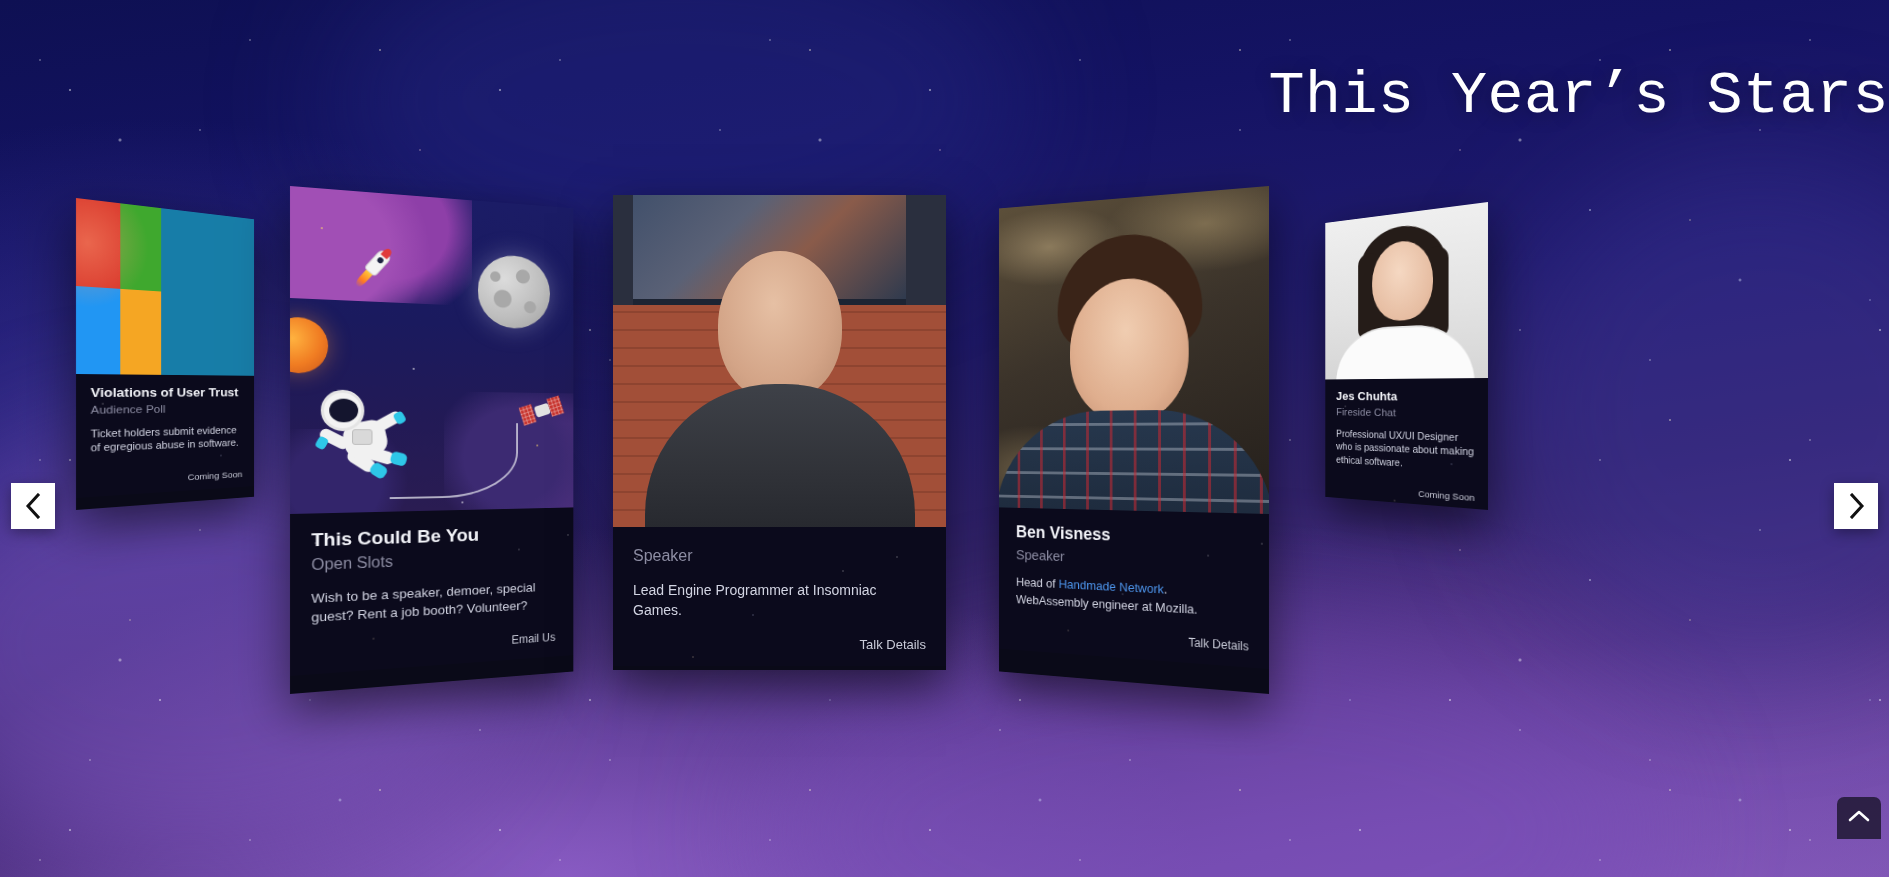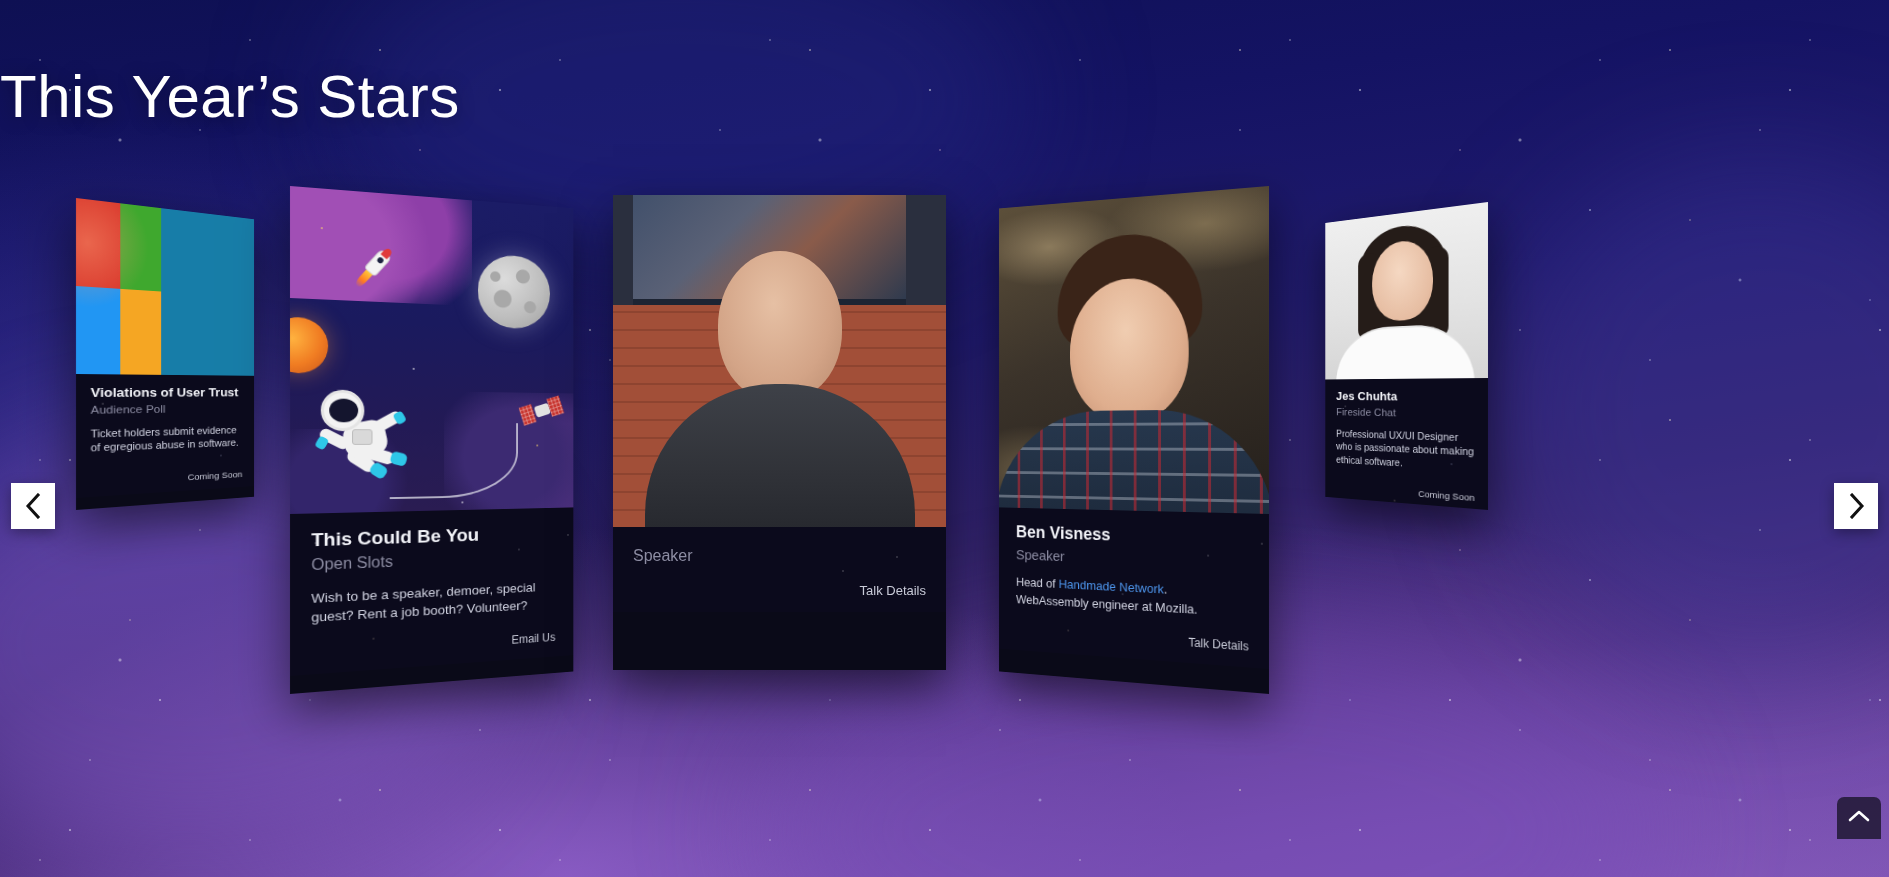"This Year’s Stars" .page-title { font-family: Liberation Sans, sans-serif -> Liberation Mono, monospace; text-align: left -> right }
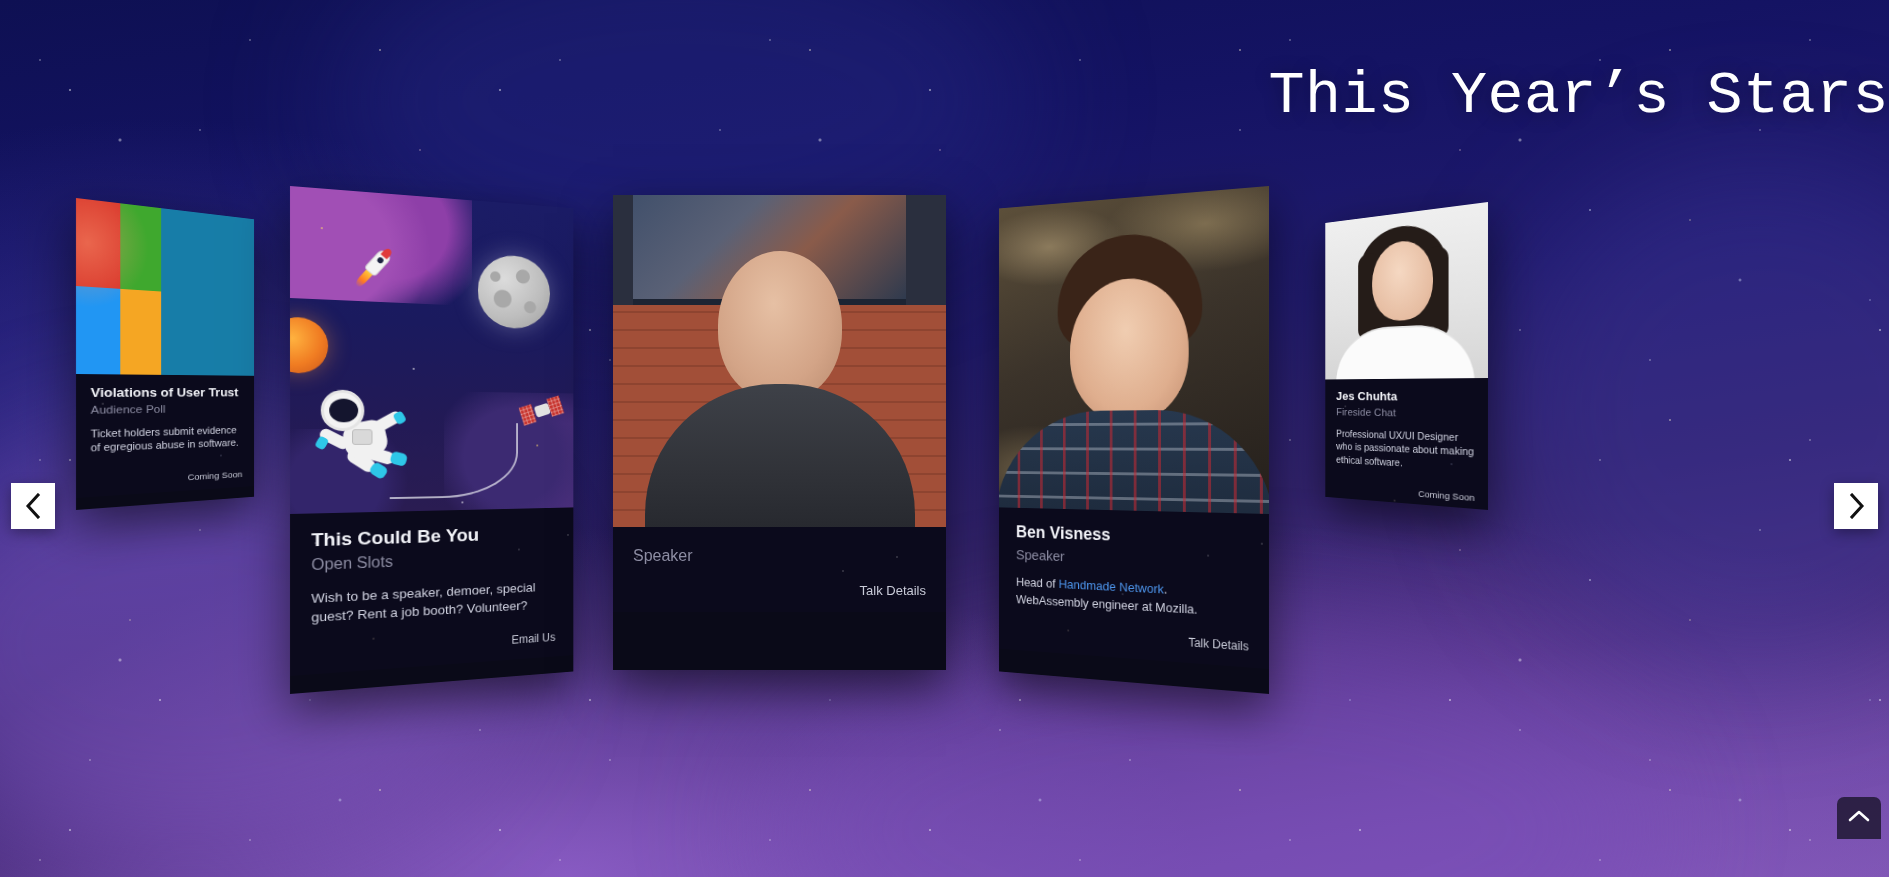"Lead Engine Programmer at Insomniac" div.desc { html: none -> <div>Lead Engine Programmer at Insomniac Games.</div> }
